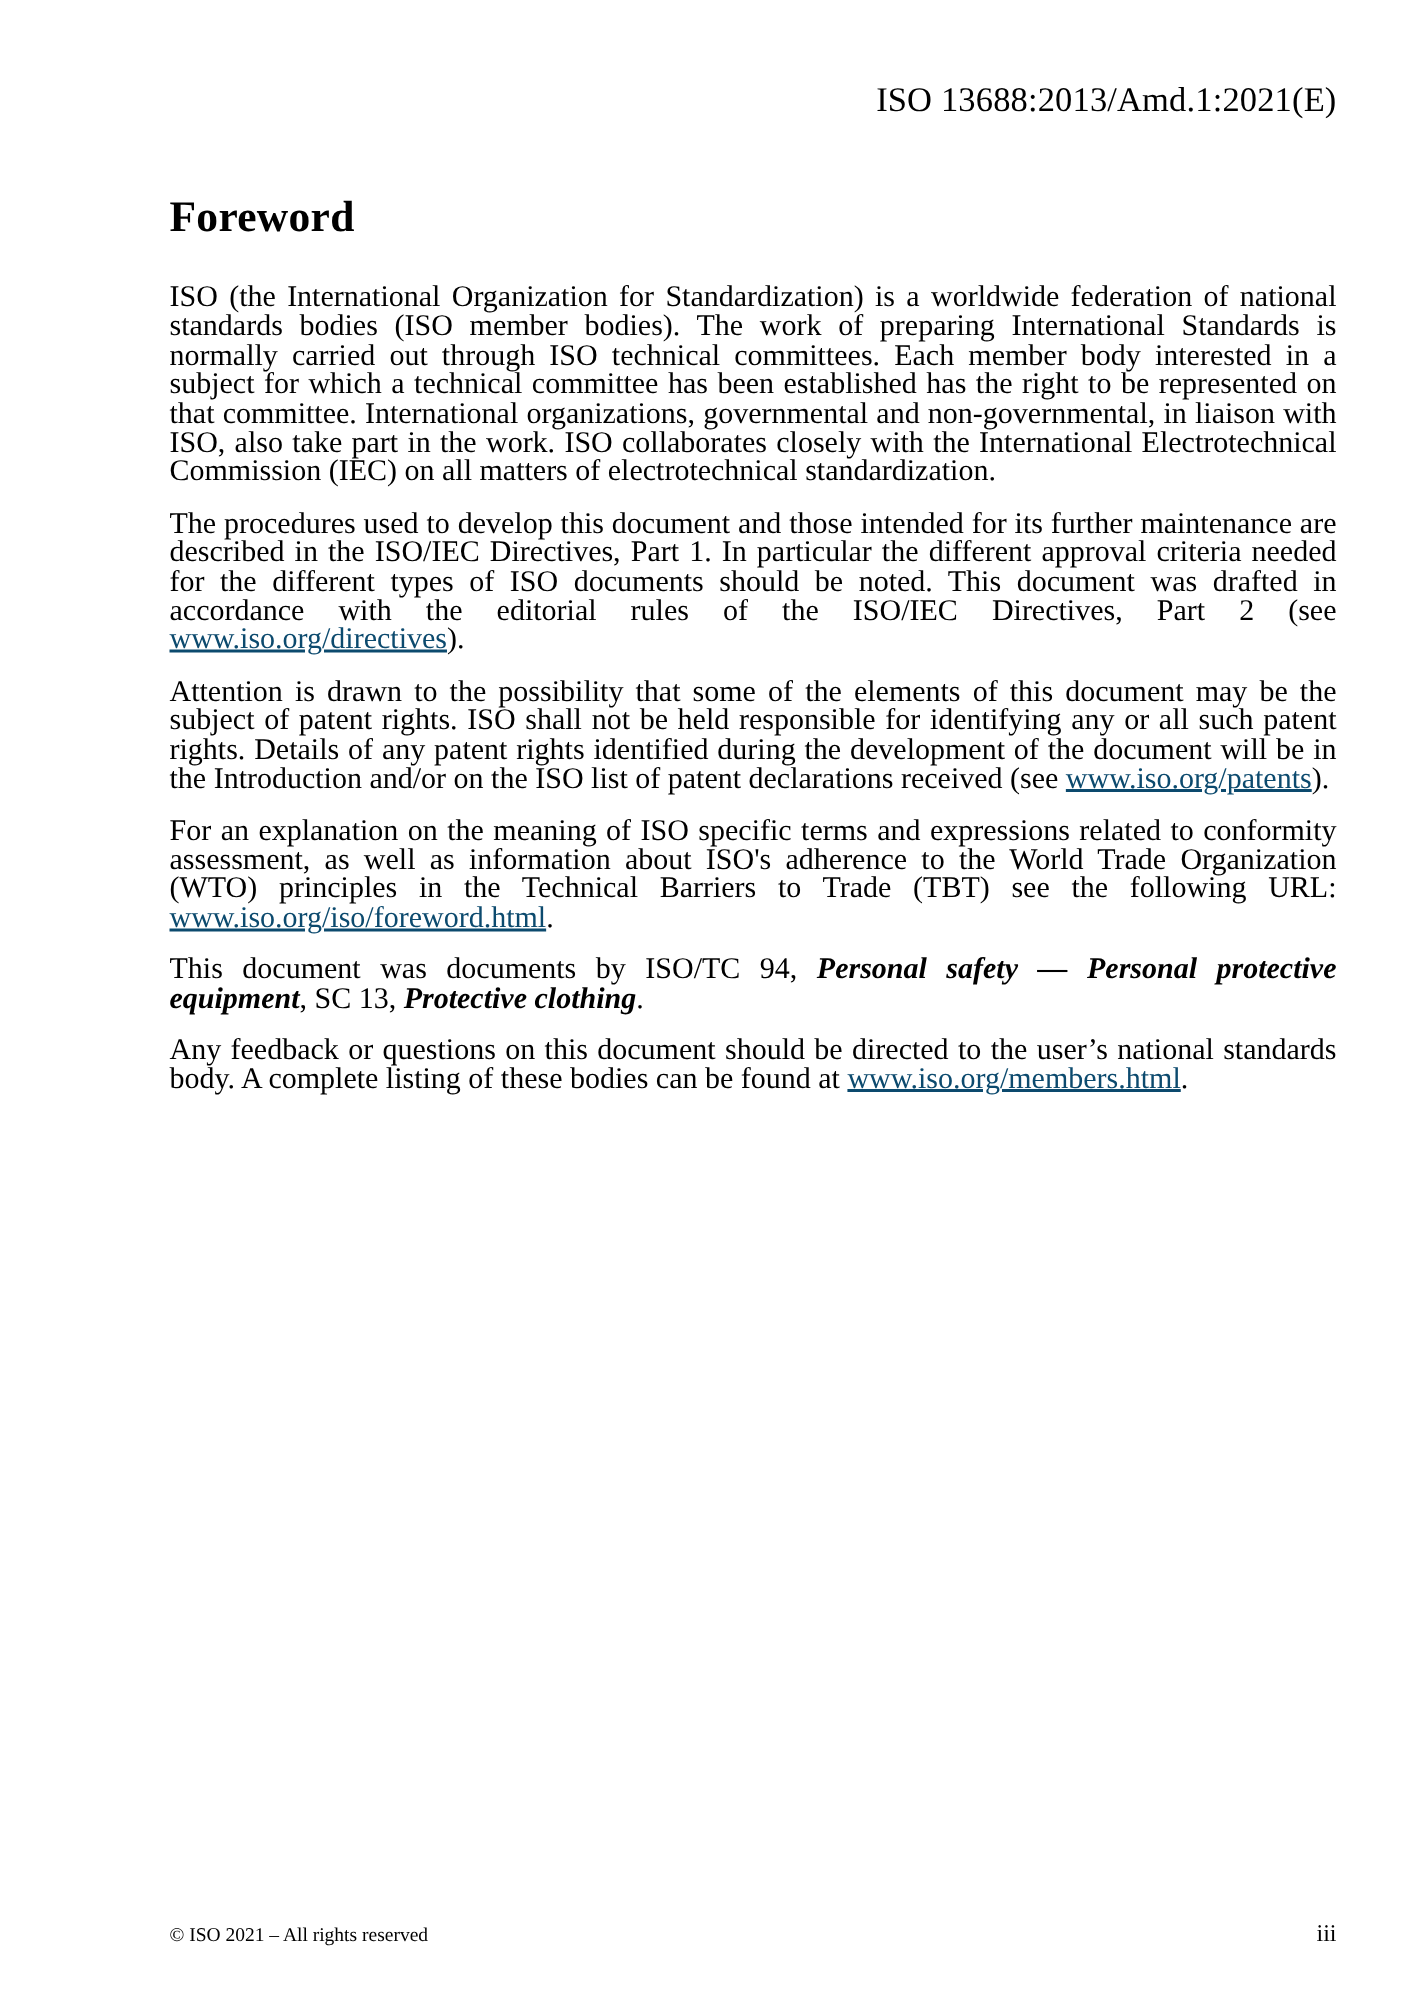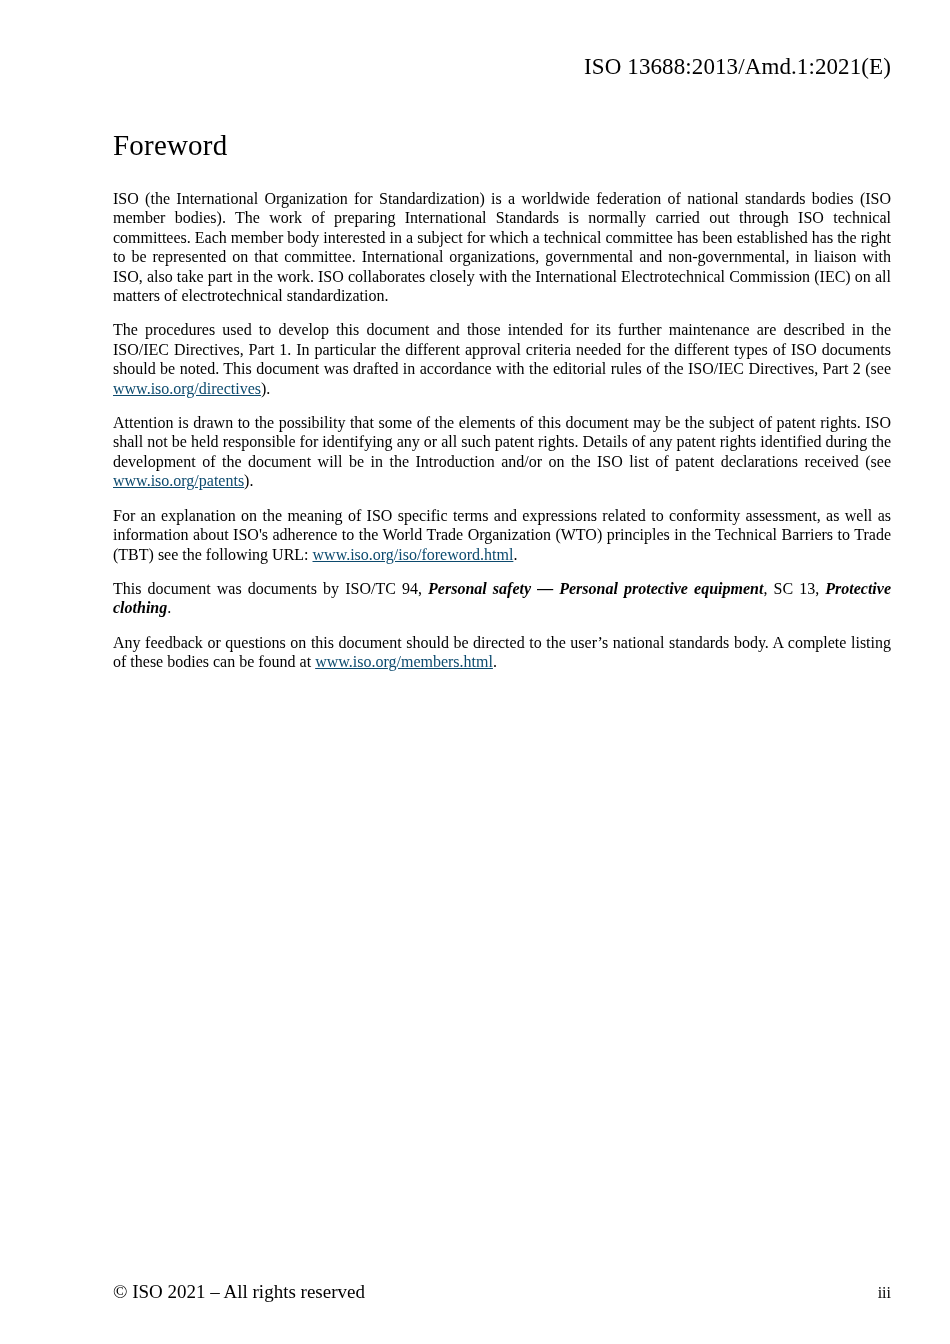"Foreword" h1.doc-title { font-weight: normal -> bold }
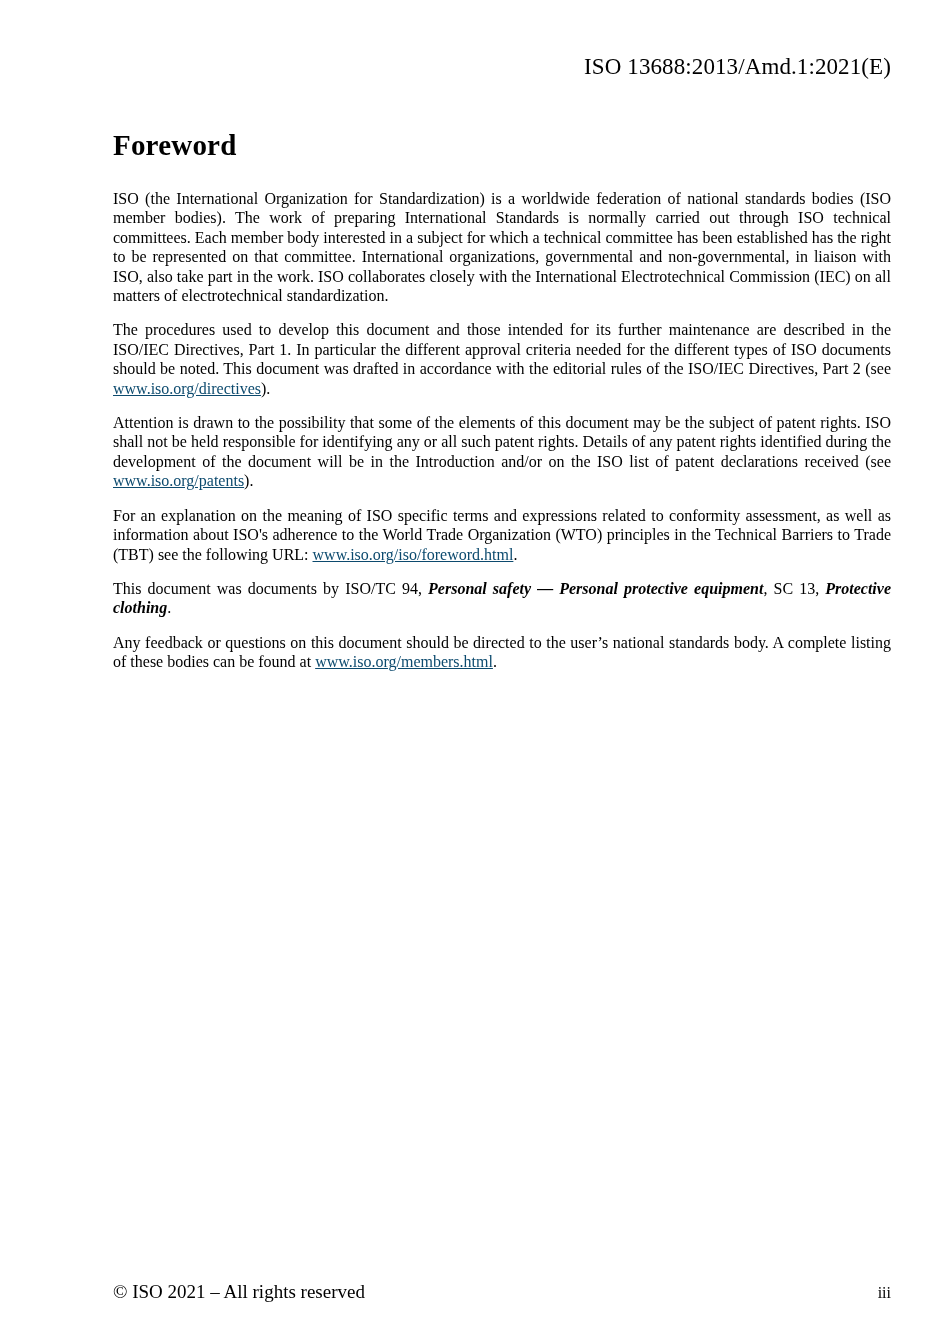"ISO (the International Organization for" .content p { font-size: 16px -> 20px }
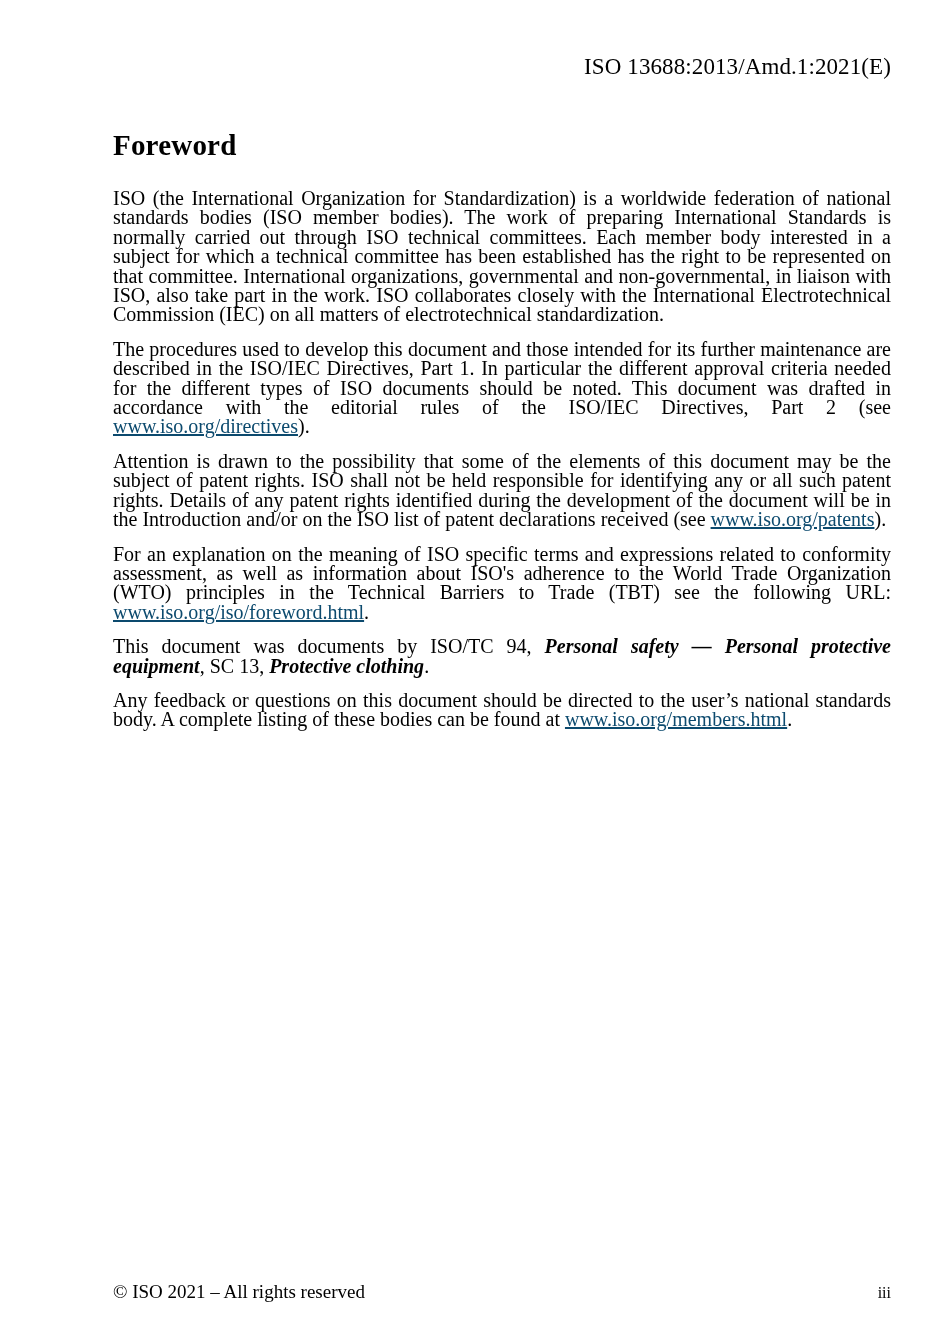"© ISO 2021 – All" .copyright { font-size: 19px -> 13px }
